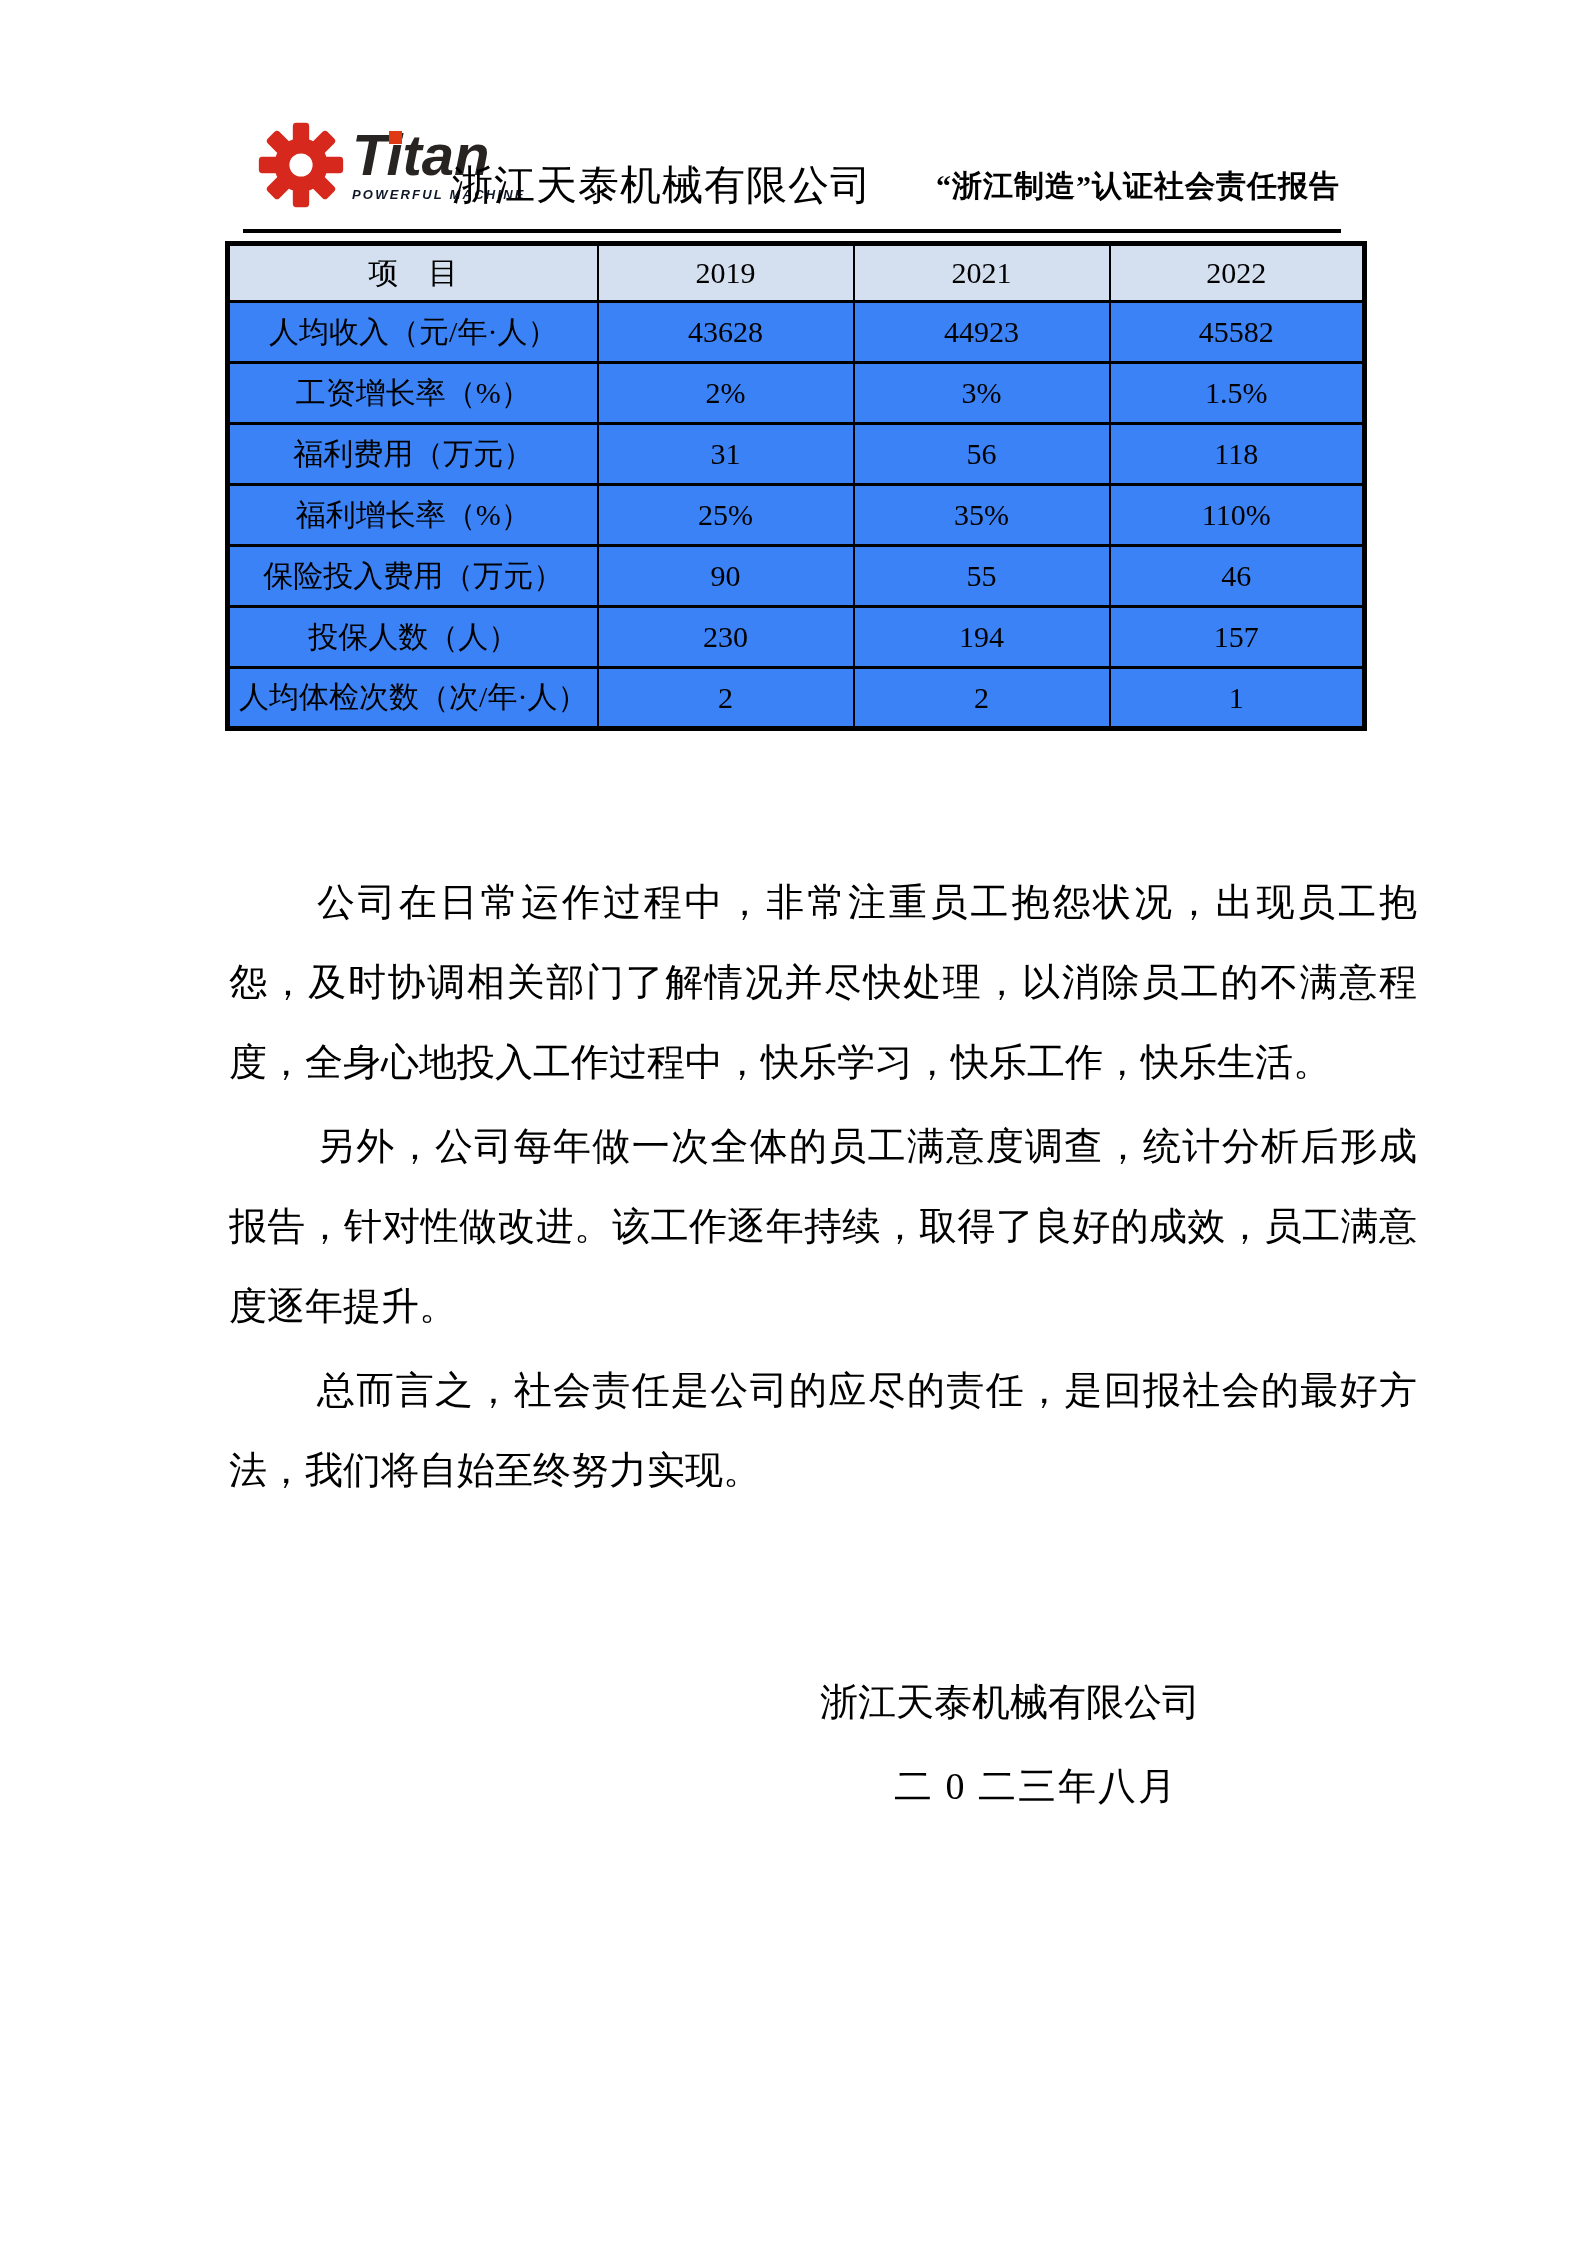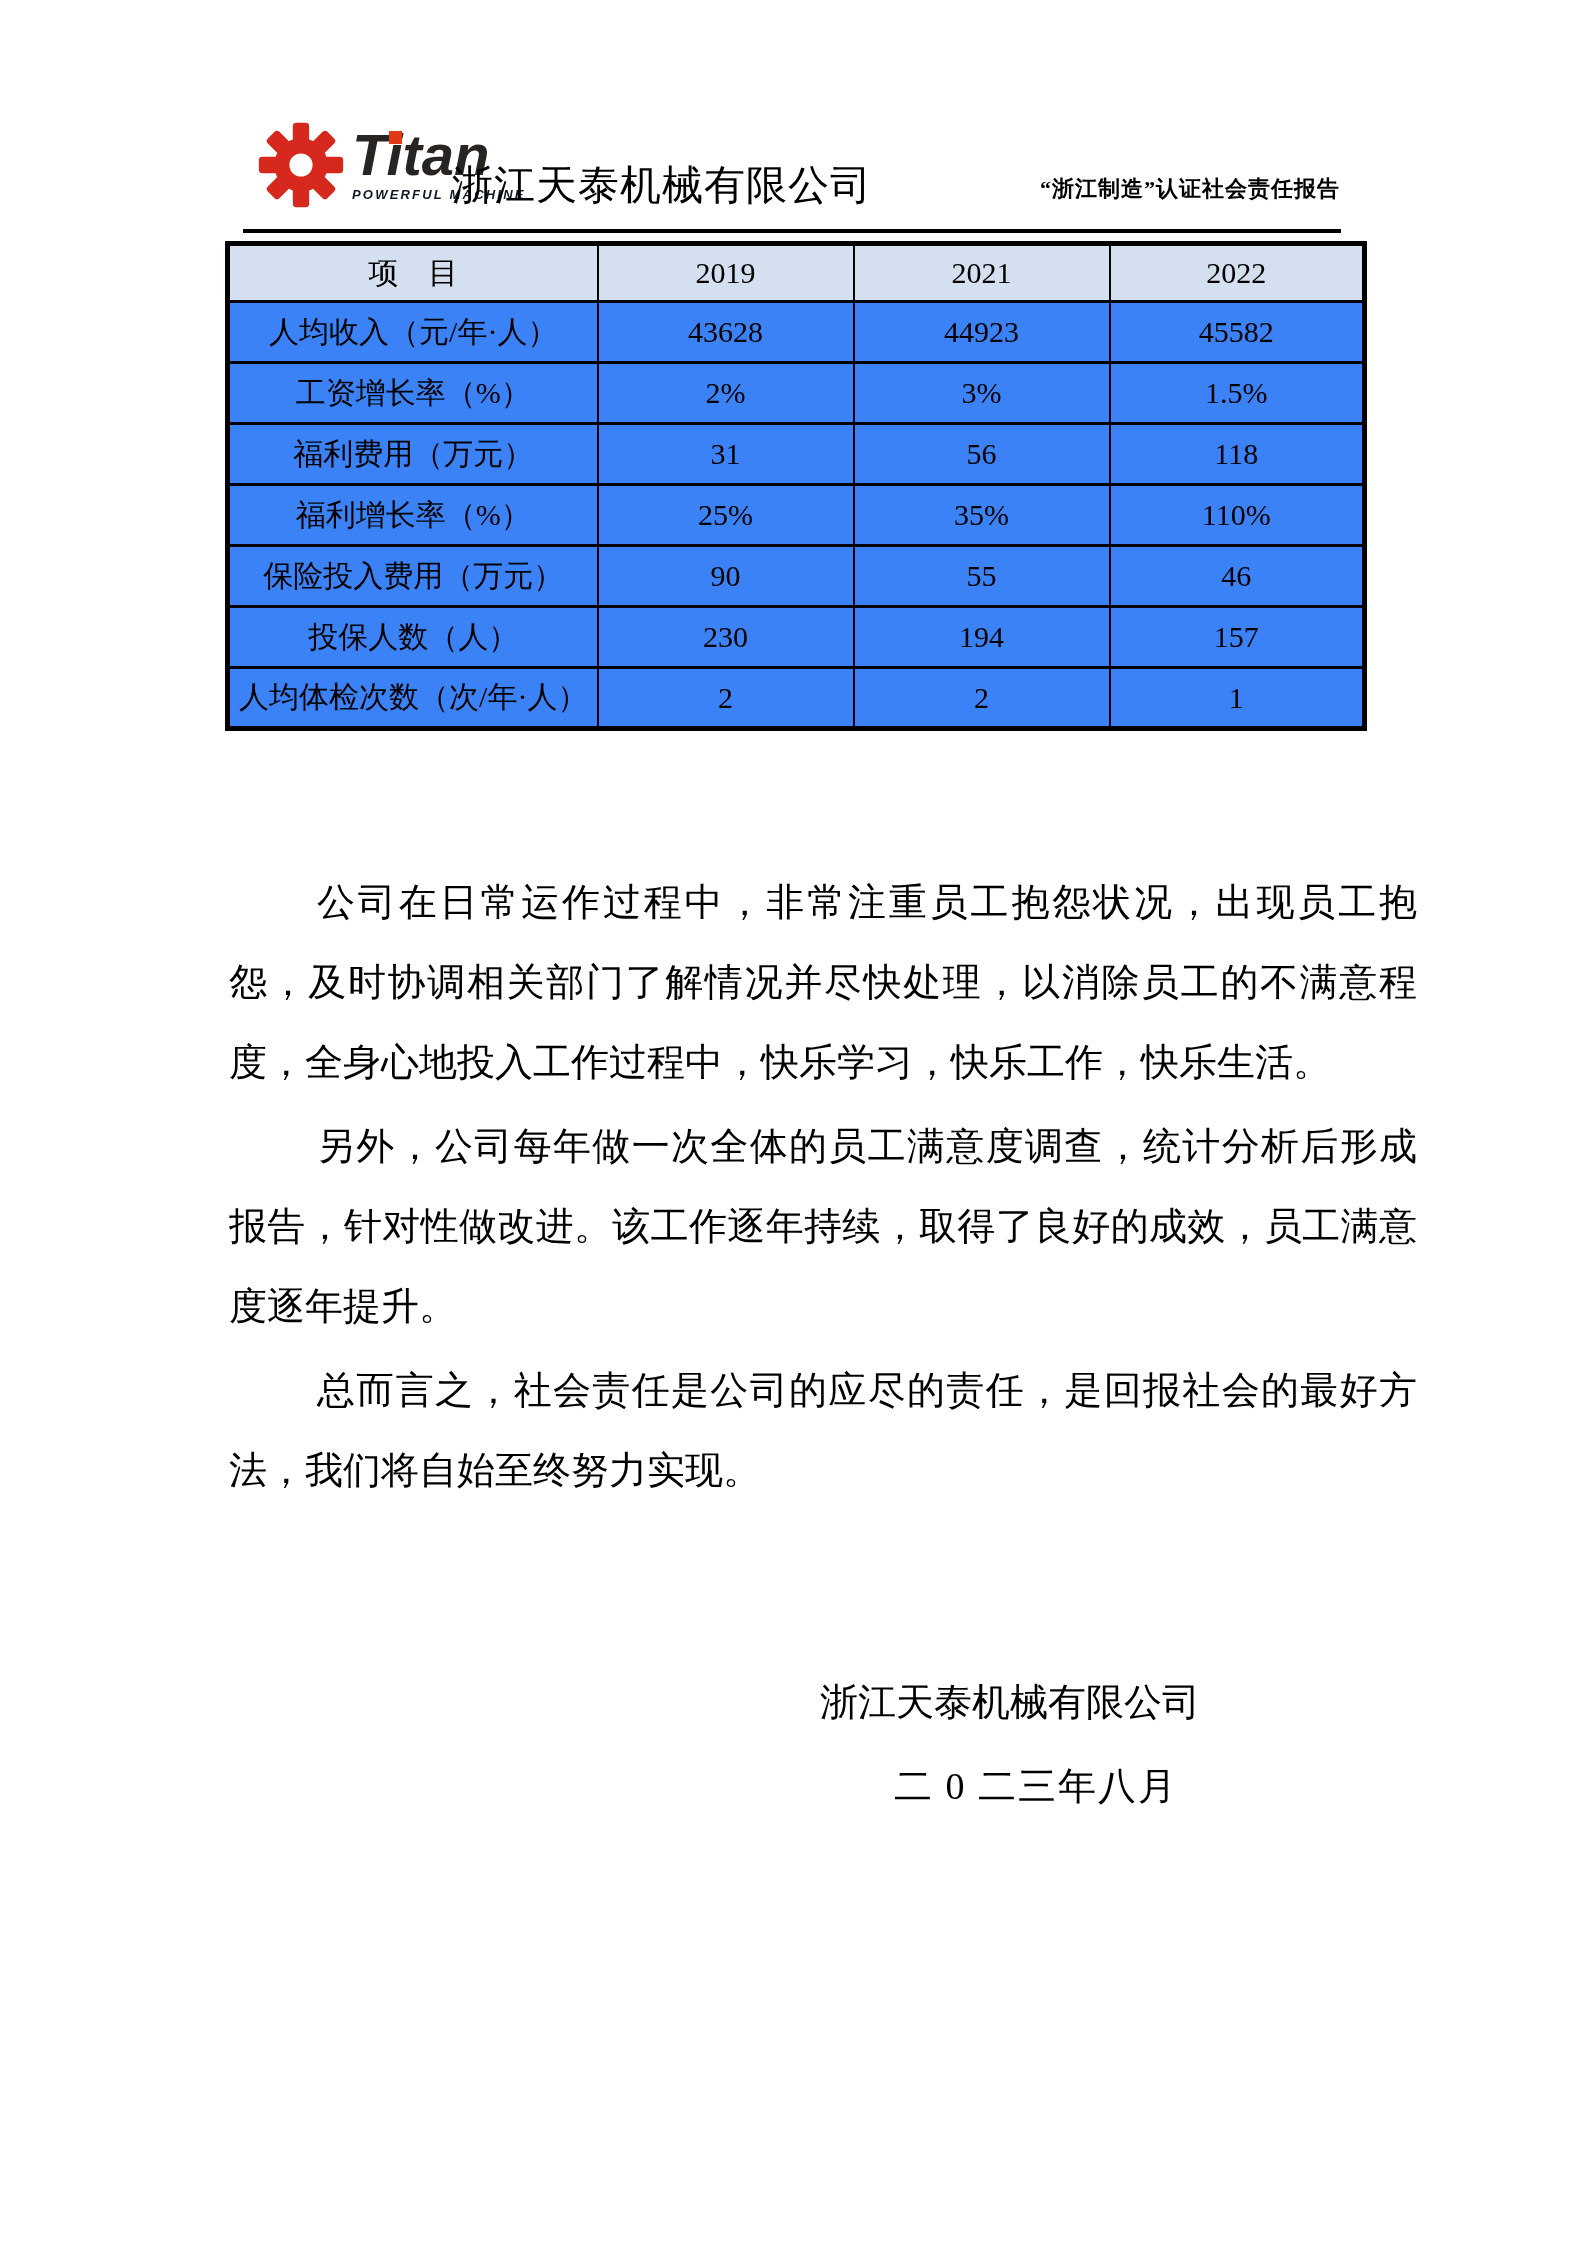"“浙江制造”认证社会责任报告" .header-report-title { font-size: 22px -> 30px; top: 174px -> 166px }
